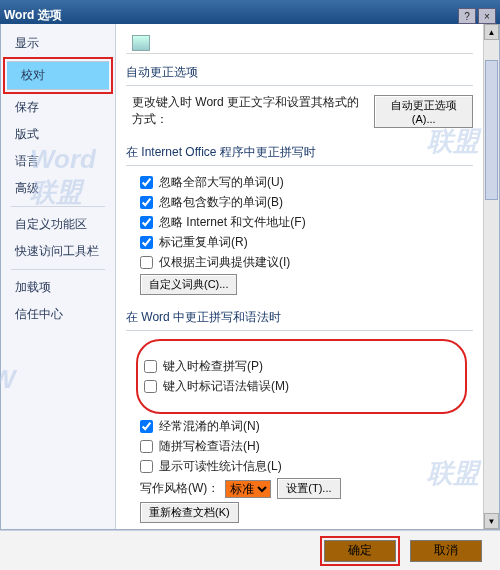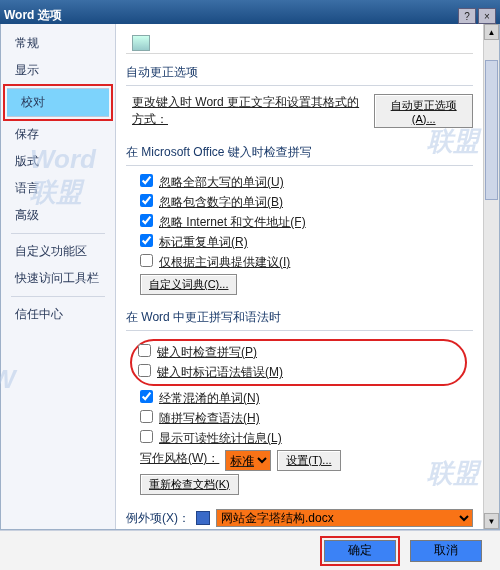"常规" div.item { html: <div>常规</div> -> none }
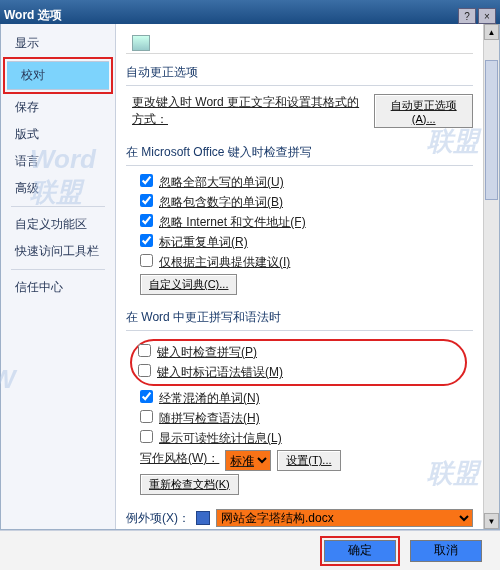"更改键入时 Word 更正文字和设置其格式的方式：" .row { align-items: none -> center; text-decoration: underline -> none }
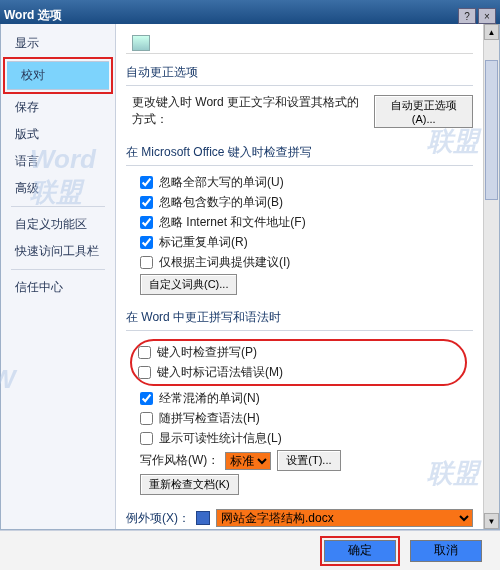"在 Microsoft Office 键入时检查拼写" div.section-head { text: Microsoft Office 键入时检查拼写 -> Internet Office 程序中更正拼写时 }
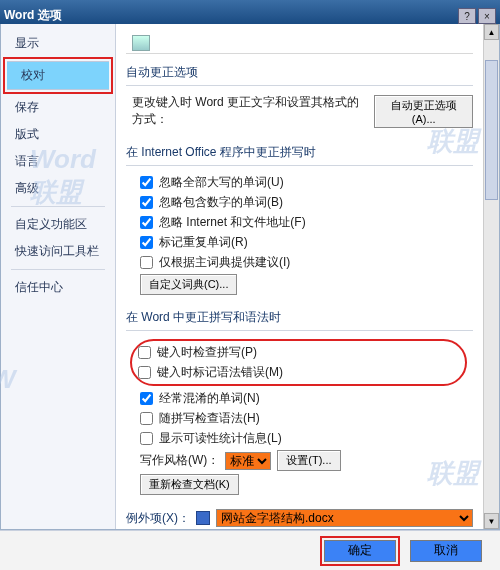"加载项" div.item { html: none -> <div>加载项</div> }
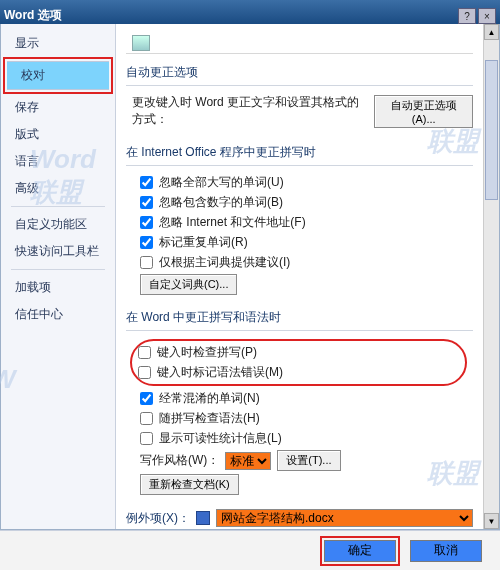"键入时检查拼写(P)" div.redbox { margin: 2px 6px 4px 4px -> 2px 6px 4px 10px; padding: 0 2px -> 14px 2px }
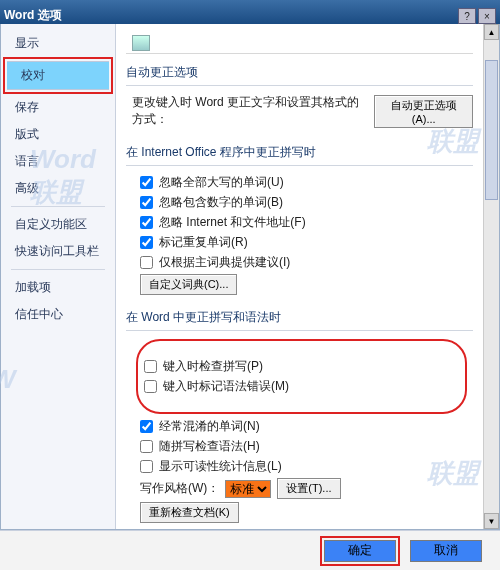"确定" .footer button { background: #3b82f6 -> #a16207 }
